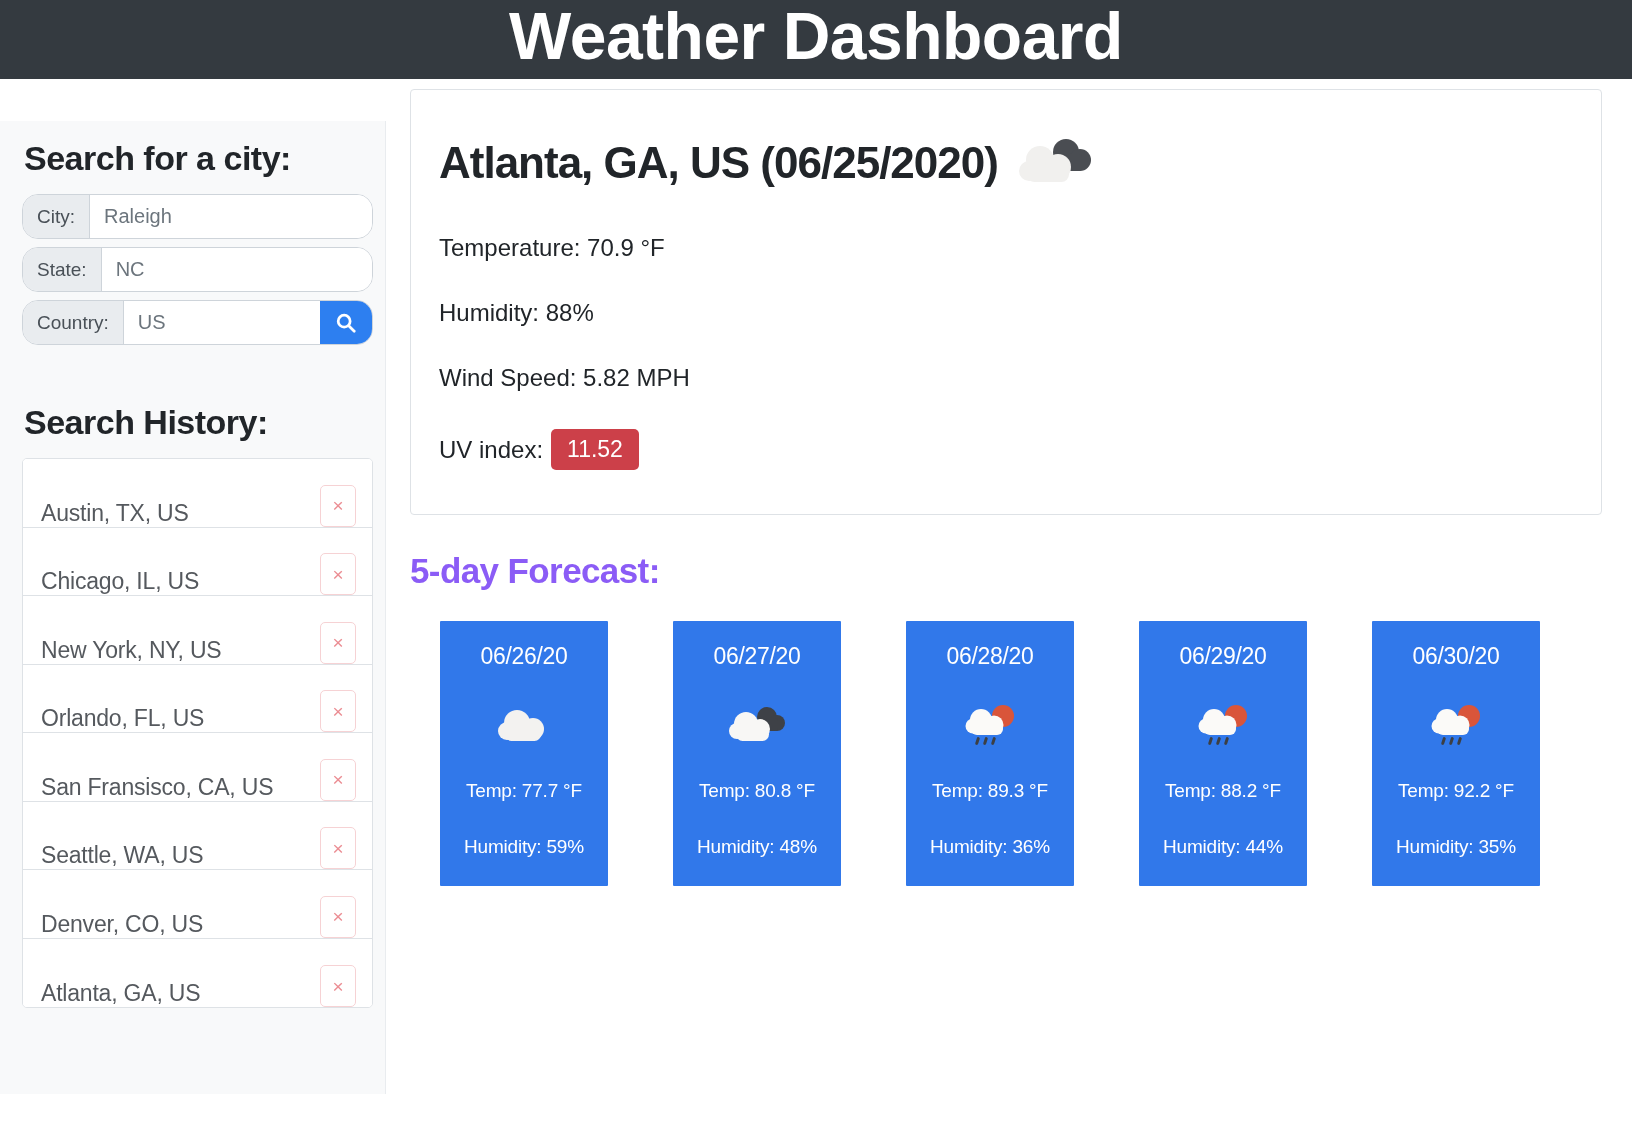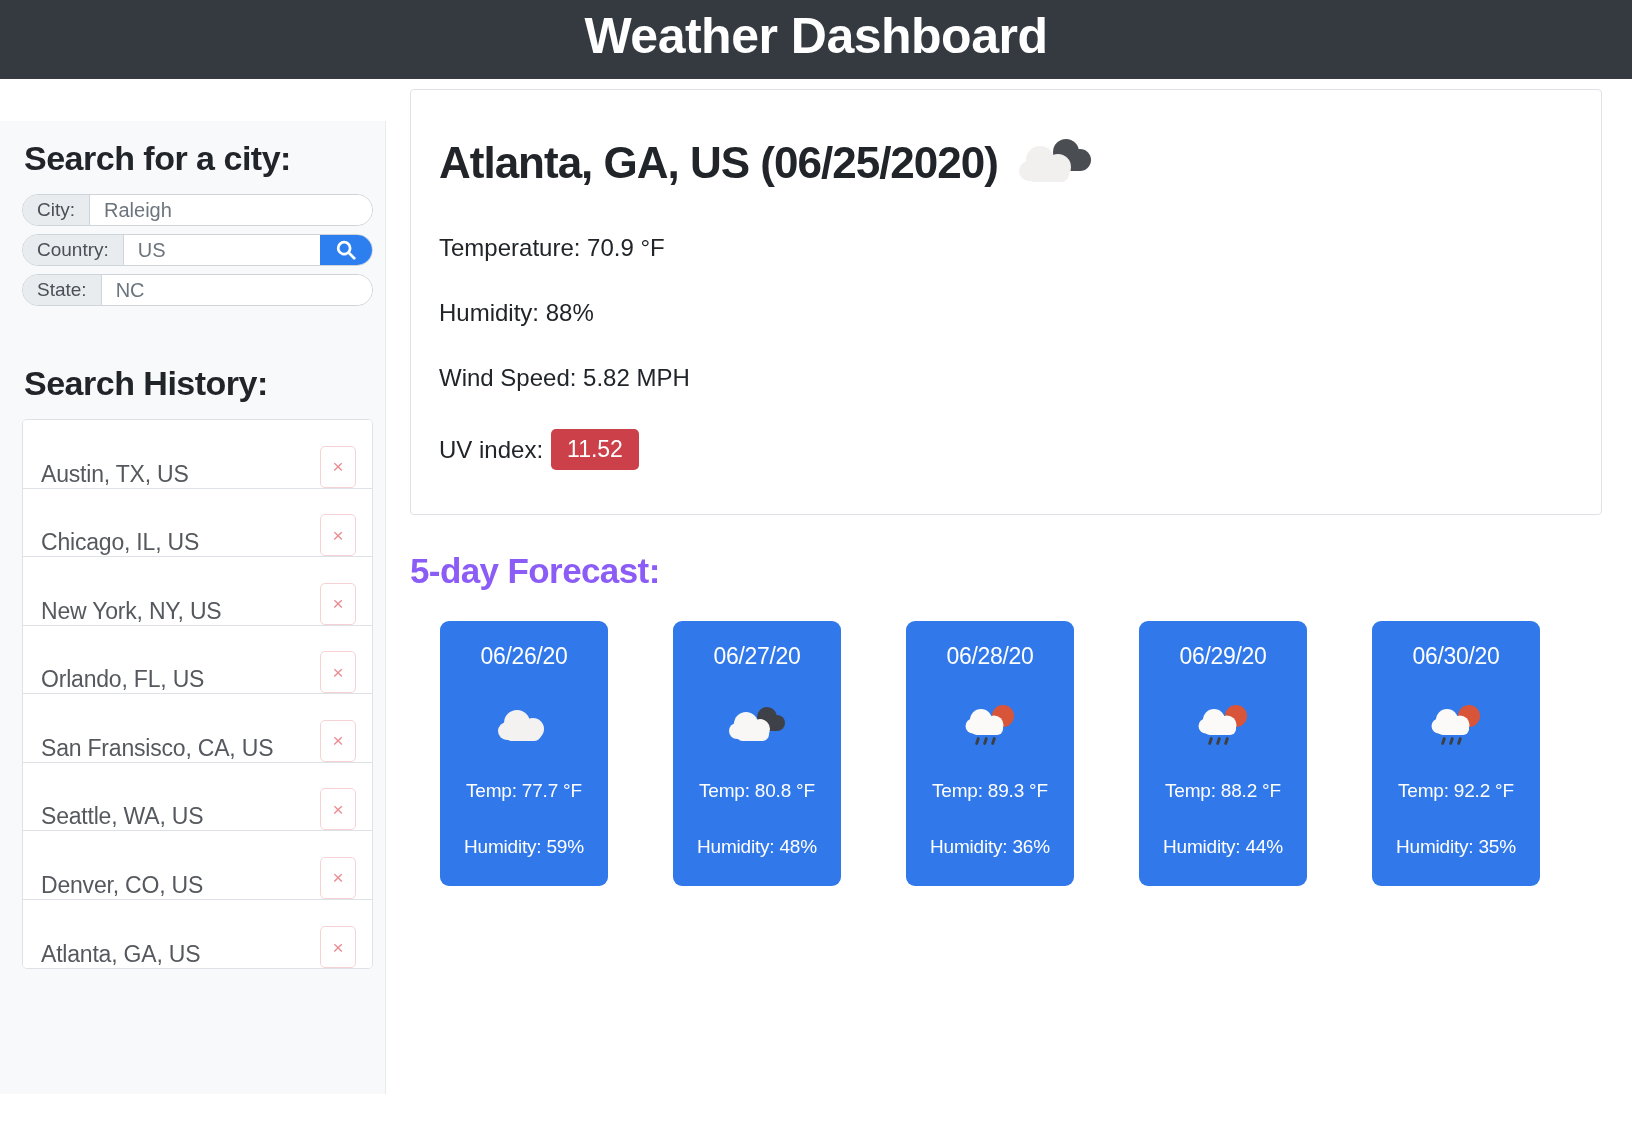"Weather Dashboard" .header-title { font-size: 50px -> 66px }
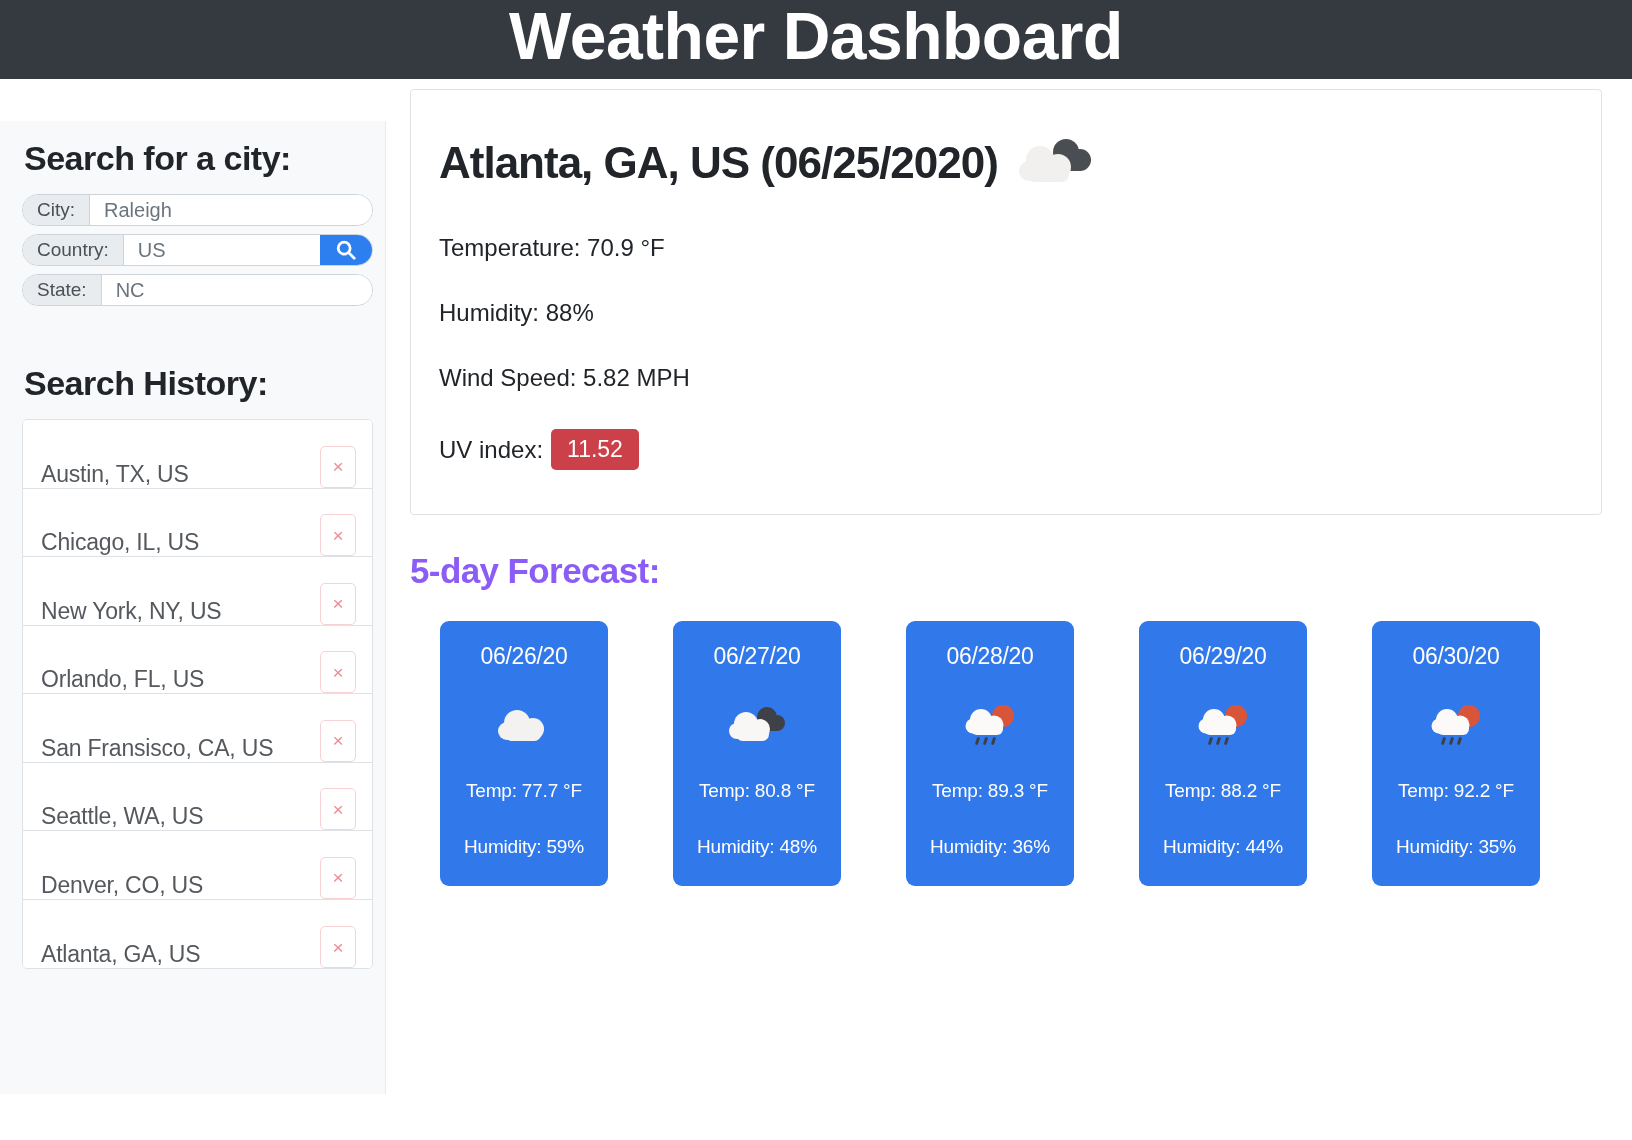"City:" .input-group { height: 32px -> 45px }
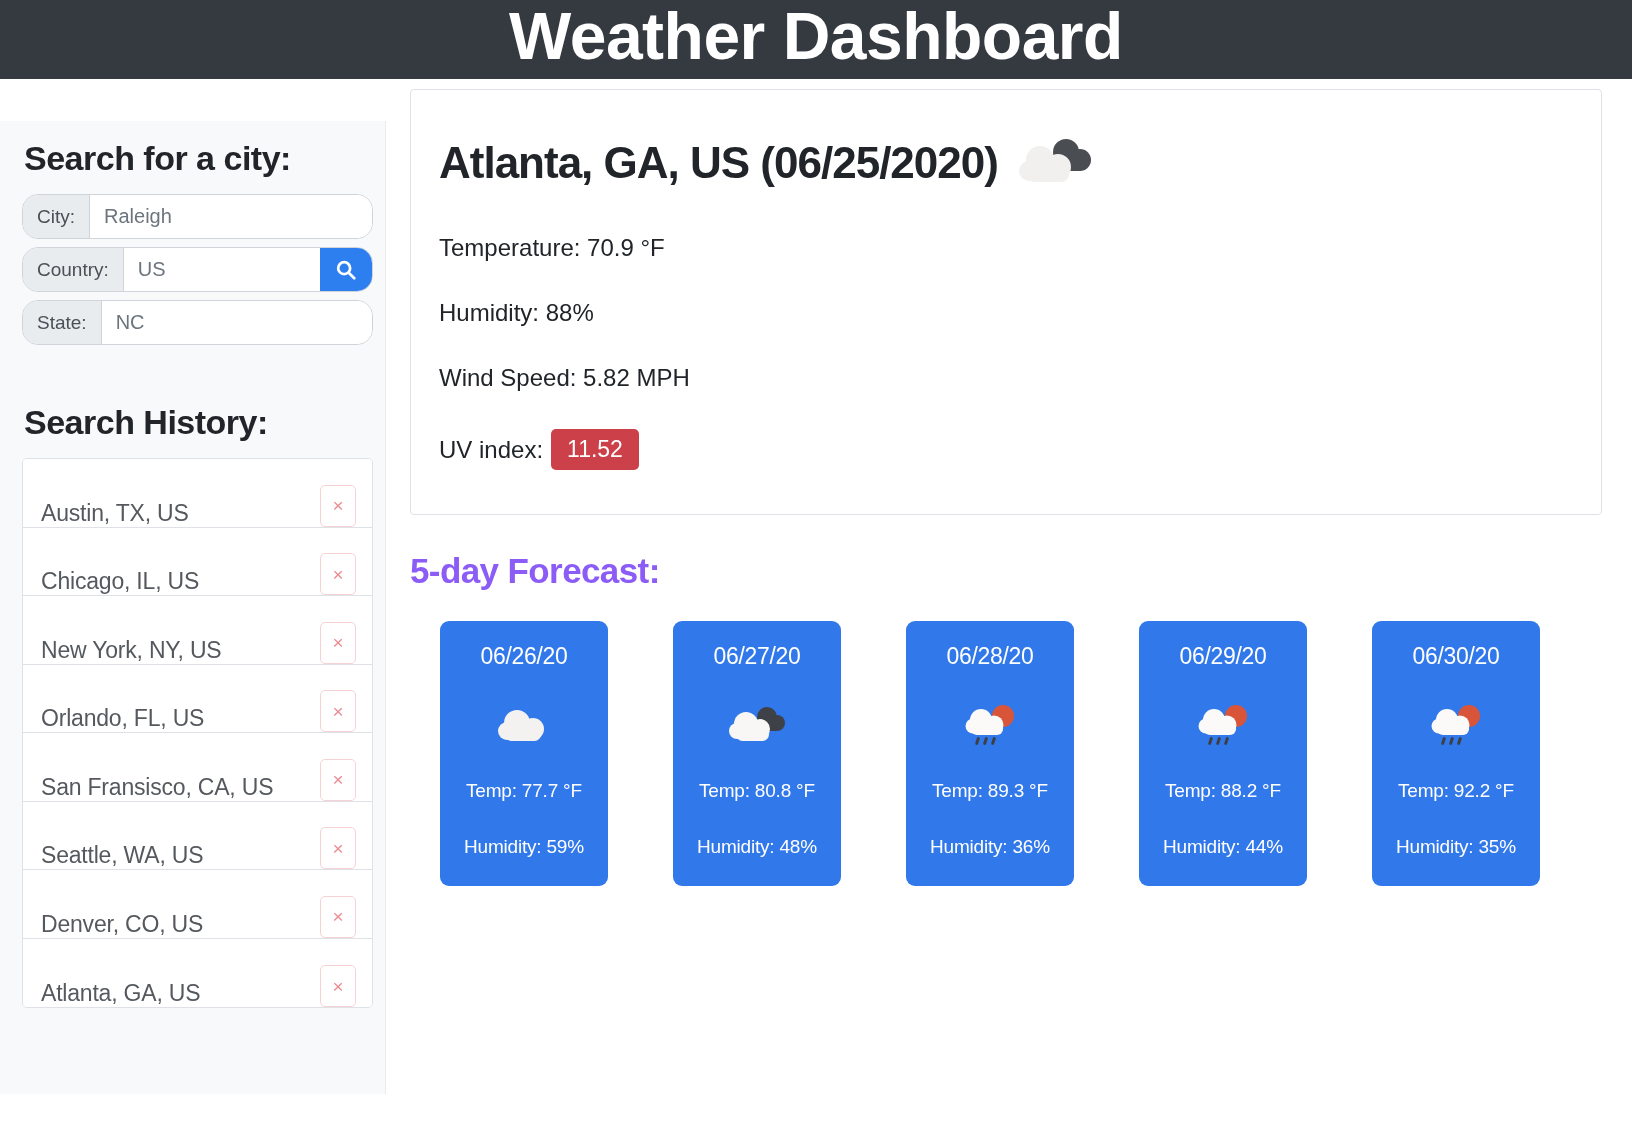"Country:" div.input-group { order: before "State:" -> after "State:" }
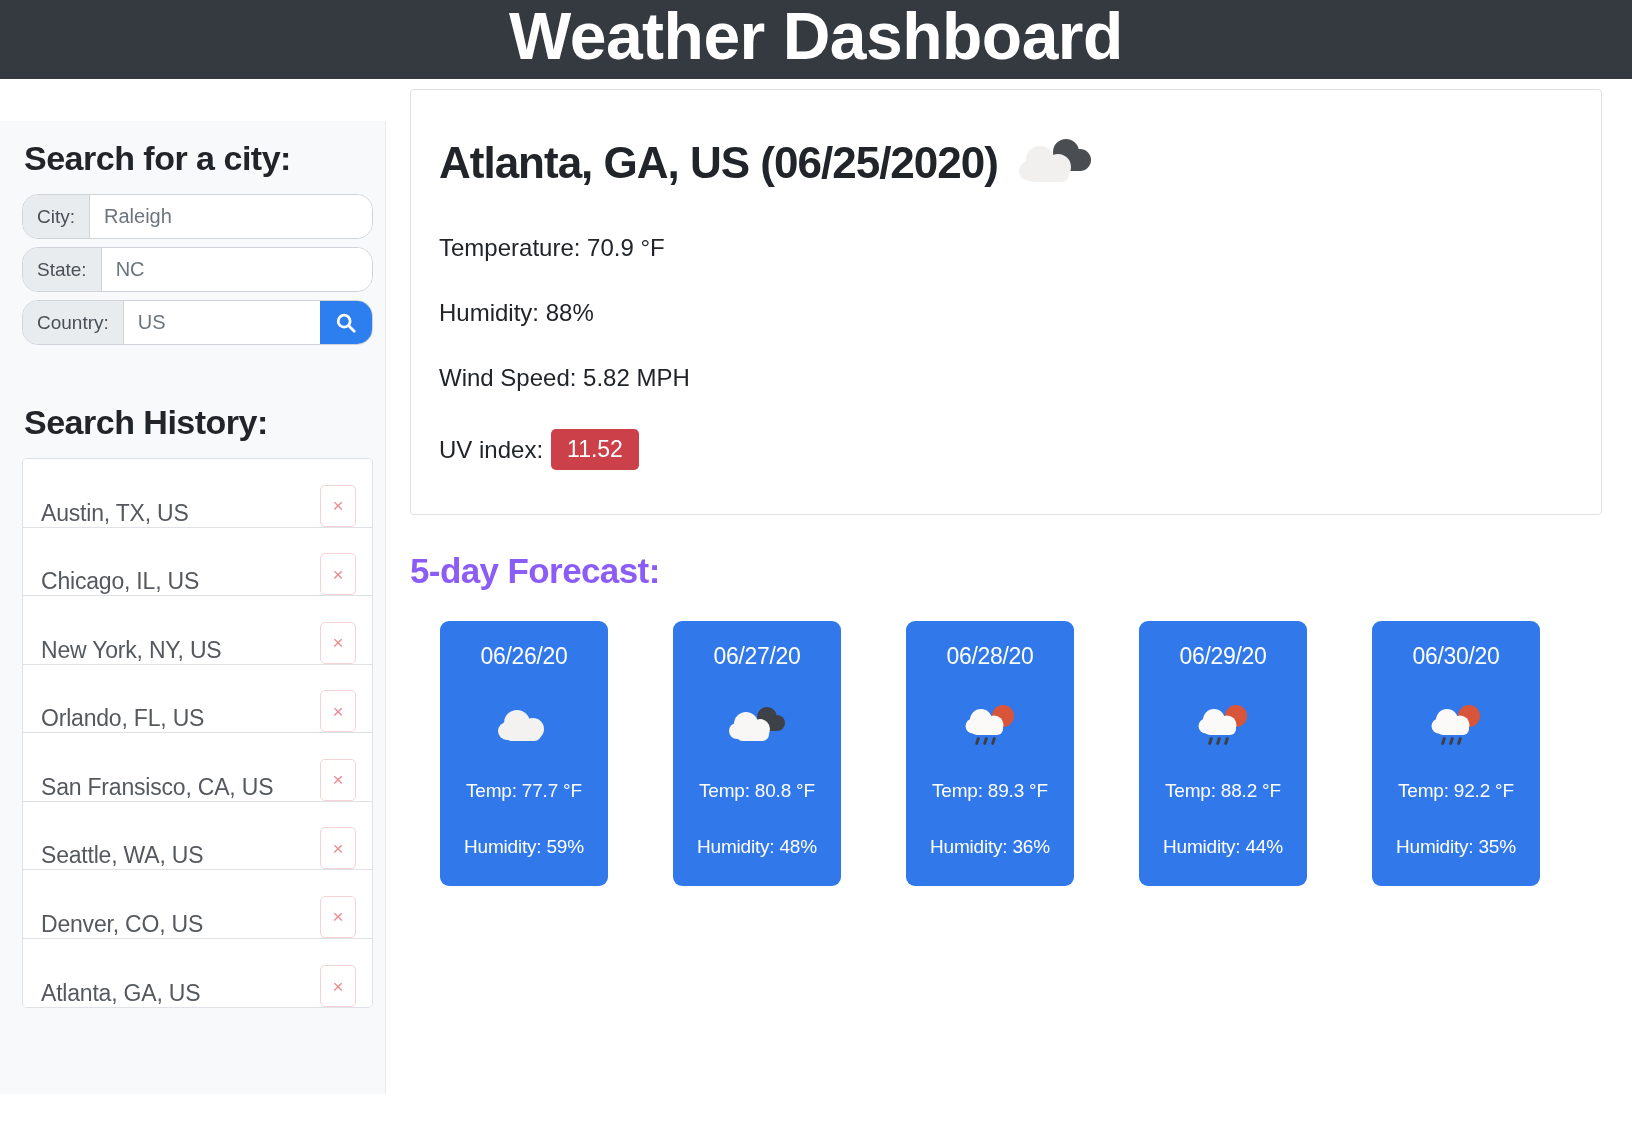"06/26/20" .forecast-card { border-radius: 9px -> 1px }
